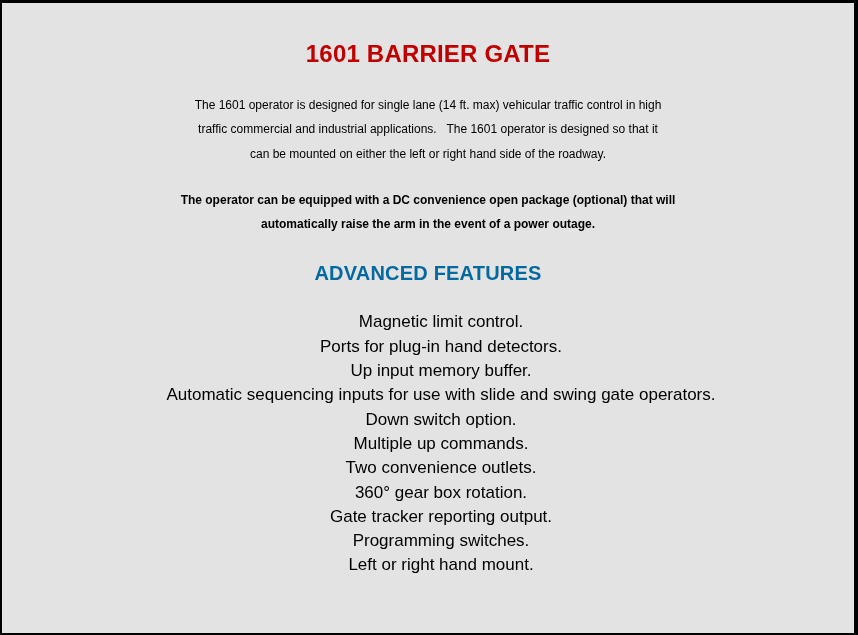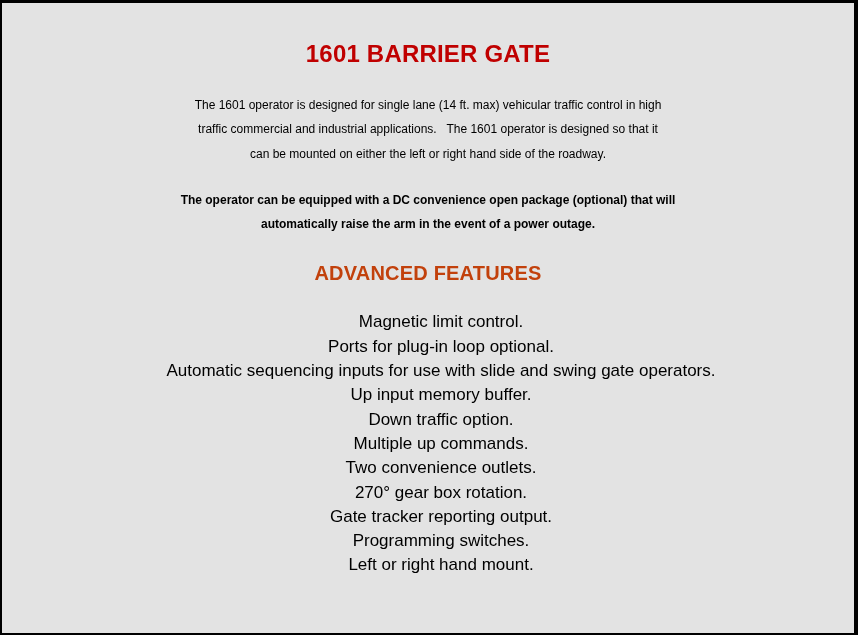"ADVANCED FEATURES" .features-heading { color: #c2410c -> #0369a1 }
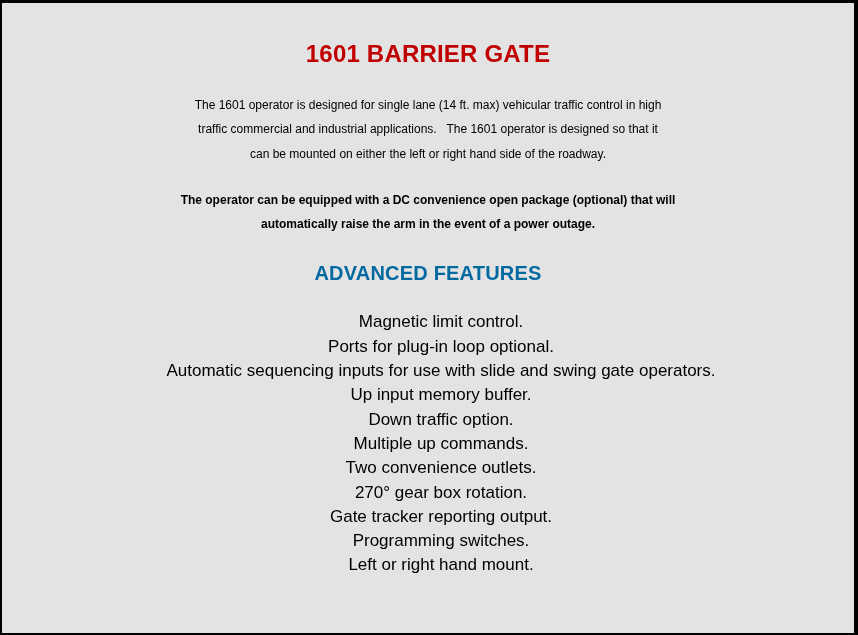"Ports for plug-in loop optional." div.feature-item { text: loop optional -> hand detectors }
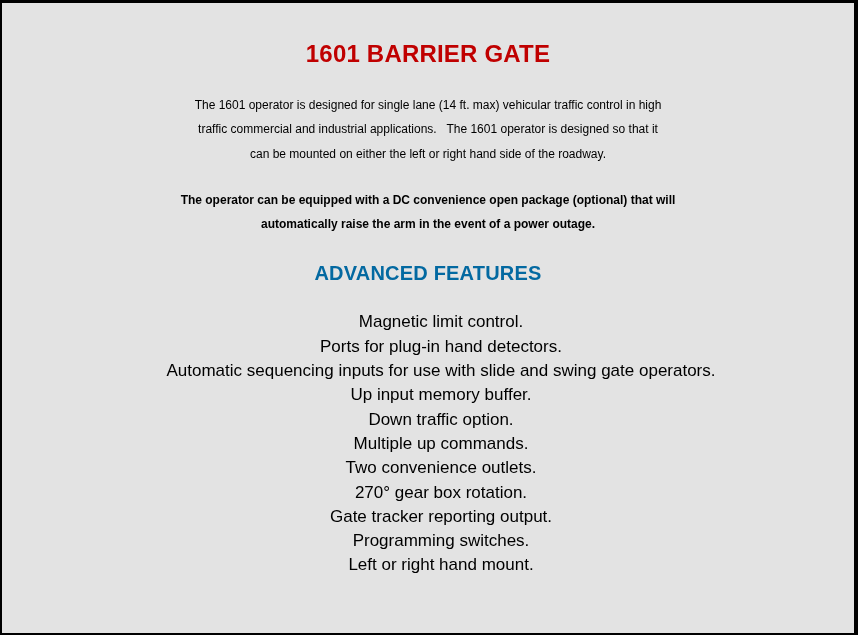"Automatic sequencing inputs for use" div.feature-item { order: before "Up input memory buffer." -> after "Up input memory buffer." }
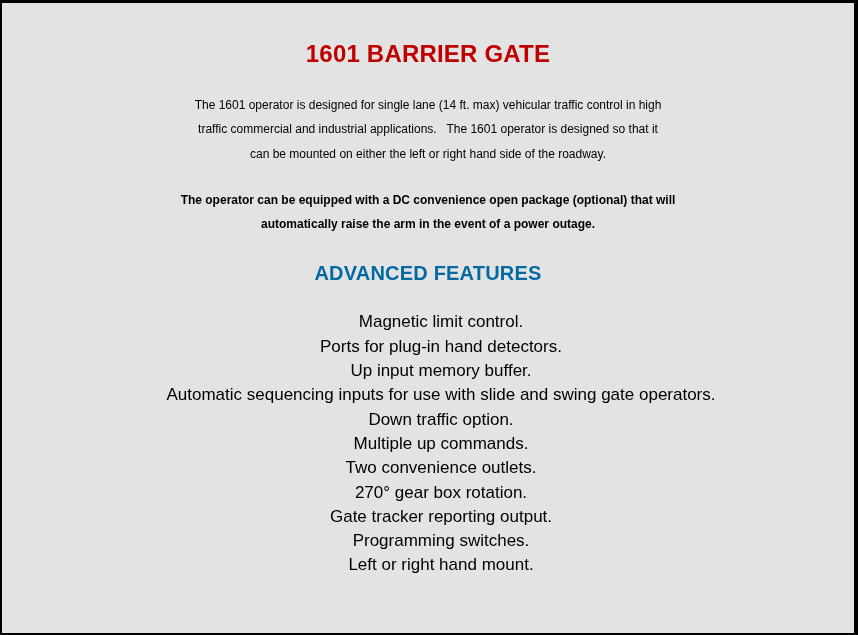"Down traffic option." div.feature-item { text: traffic -> switch }
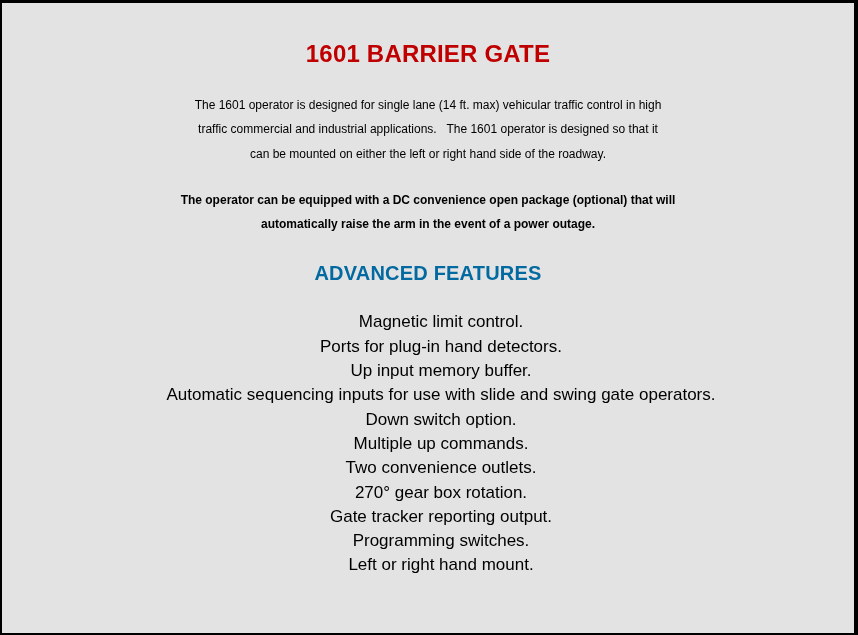"270° gear box rotation." div.feature-item { text: 270 -> 360 }
